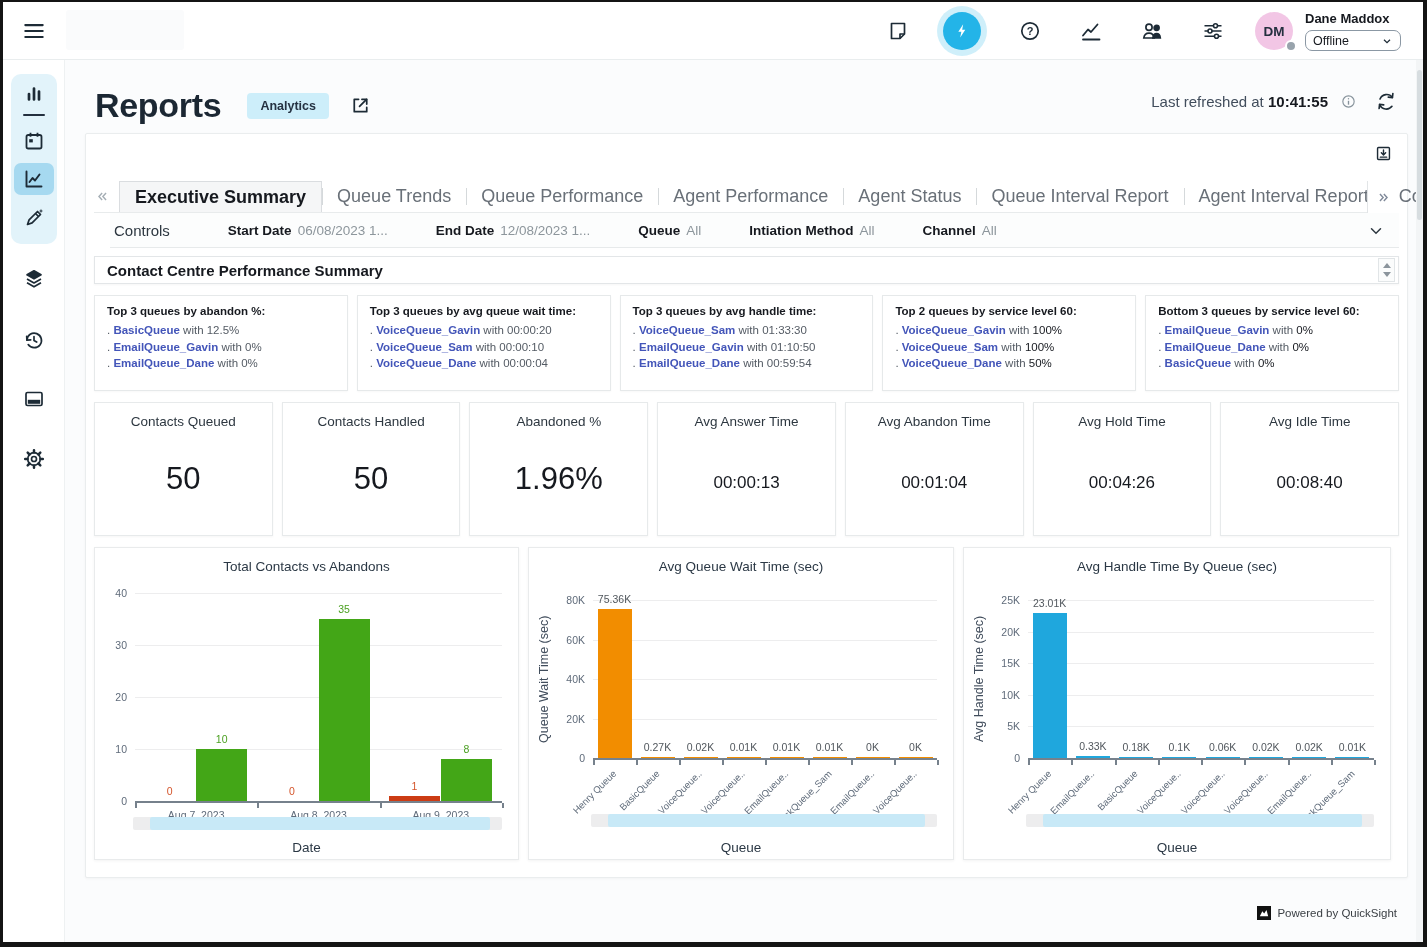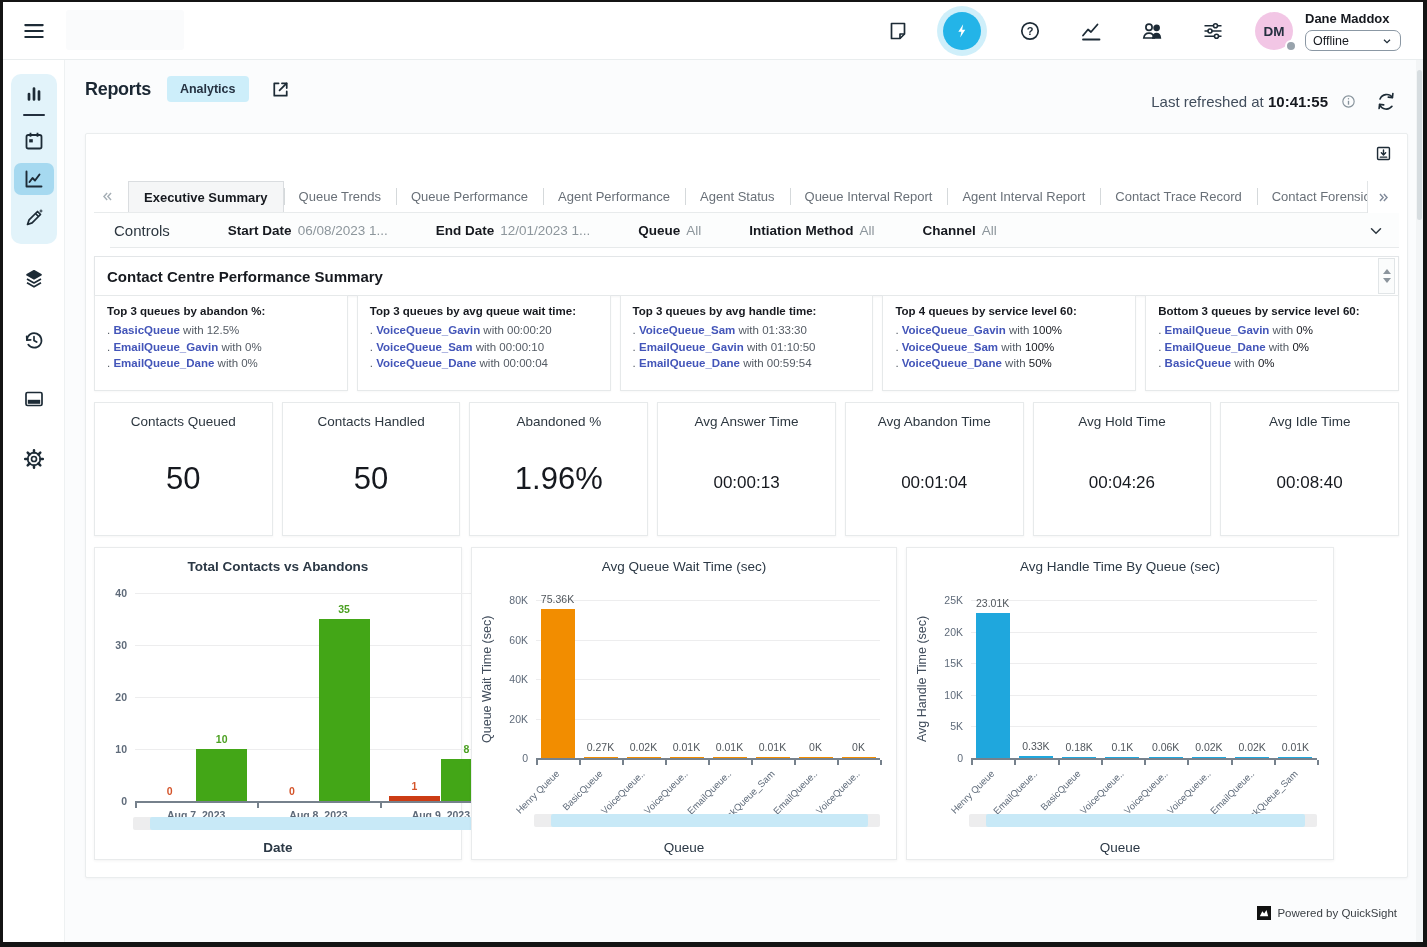"Reports" .title-row h1 { font-size: 18px -> 34px; margin: 0 -> 10px }
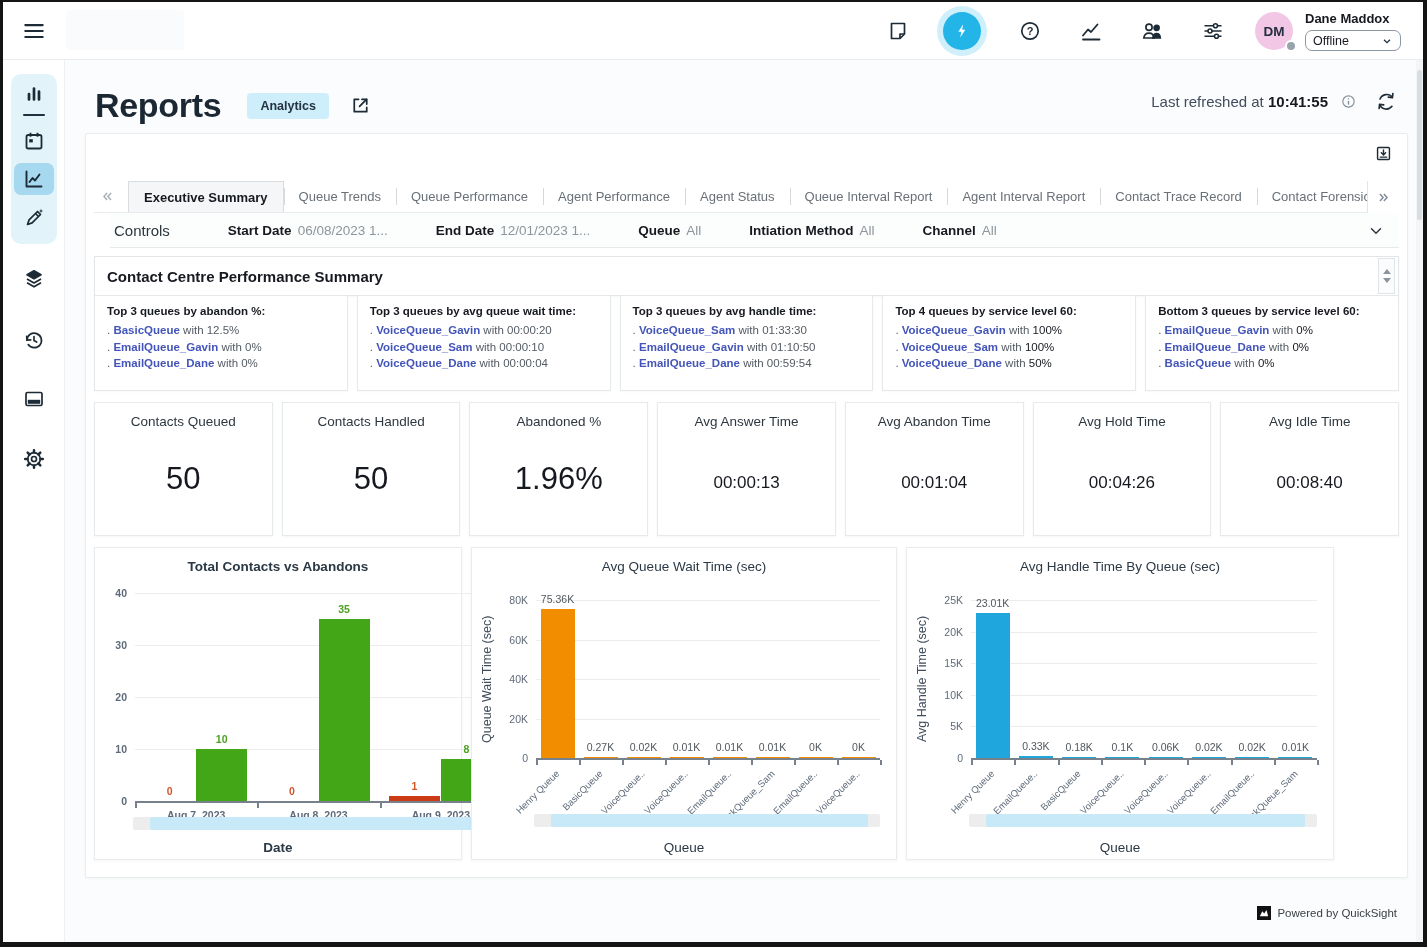"Executive Summary" .tab { font-size: 13px -> 18px }
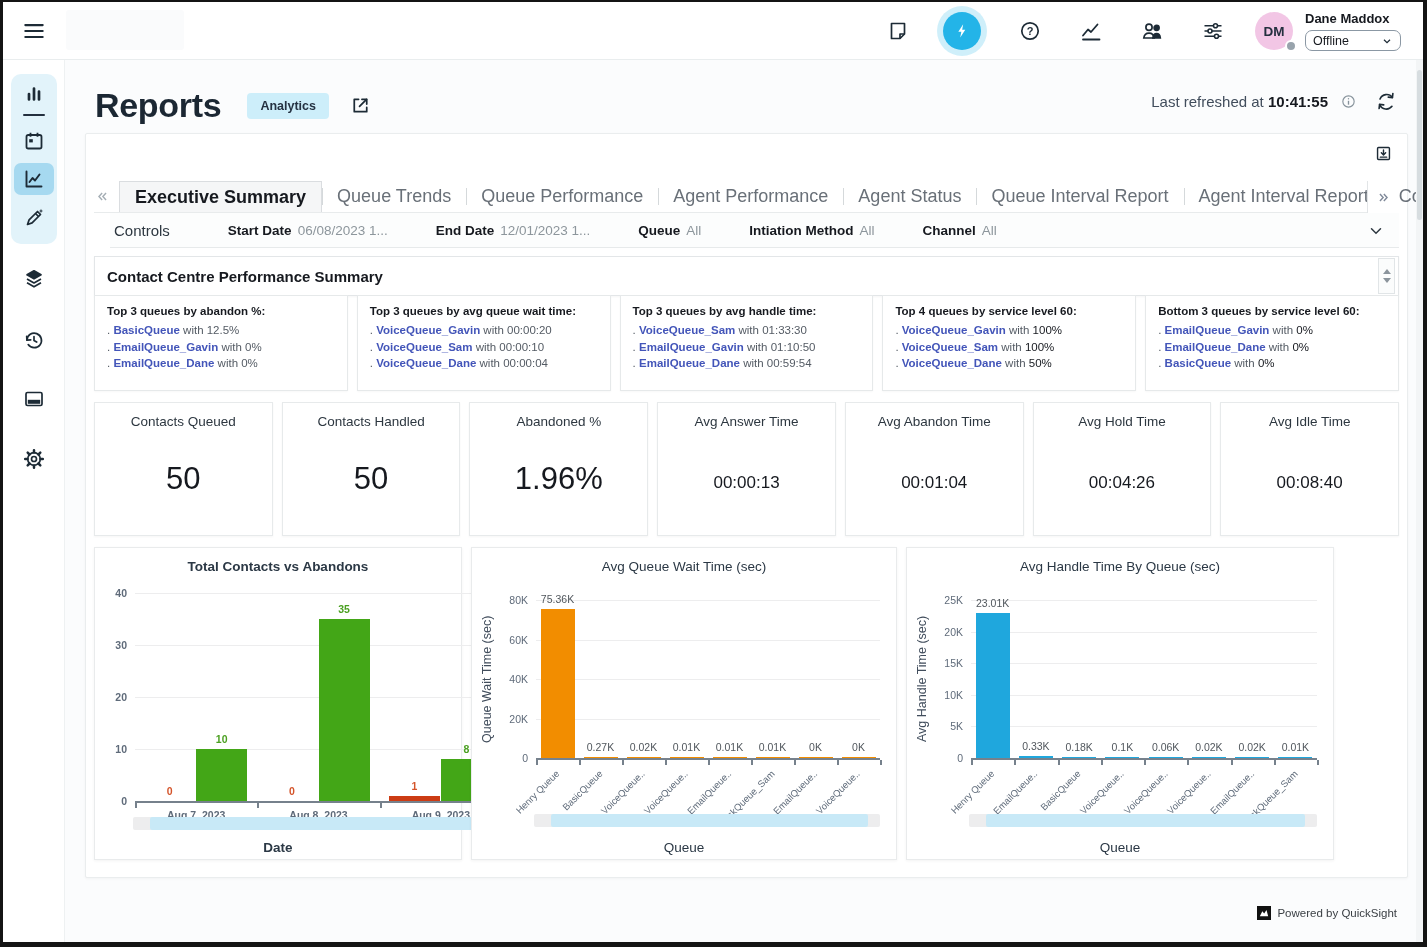"12/01/2023 1..." span.ctl-val { text: 12/01/2023 -> 12/08/2023 }
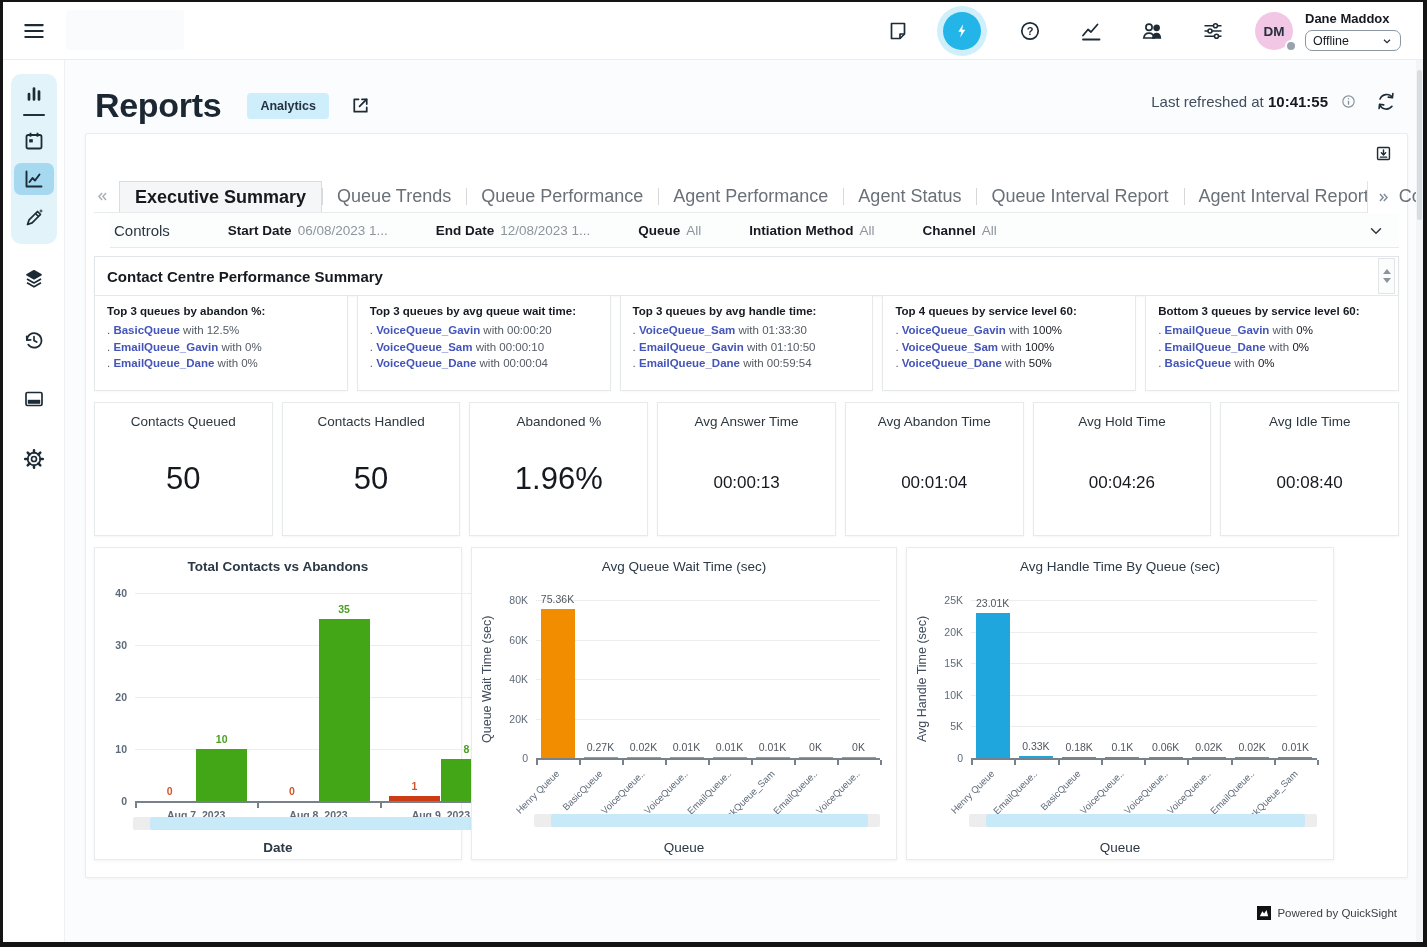"Contact Centre Performance Summary" .summary-hd { height: 40px -> 28px }
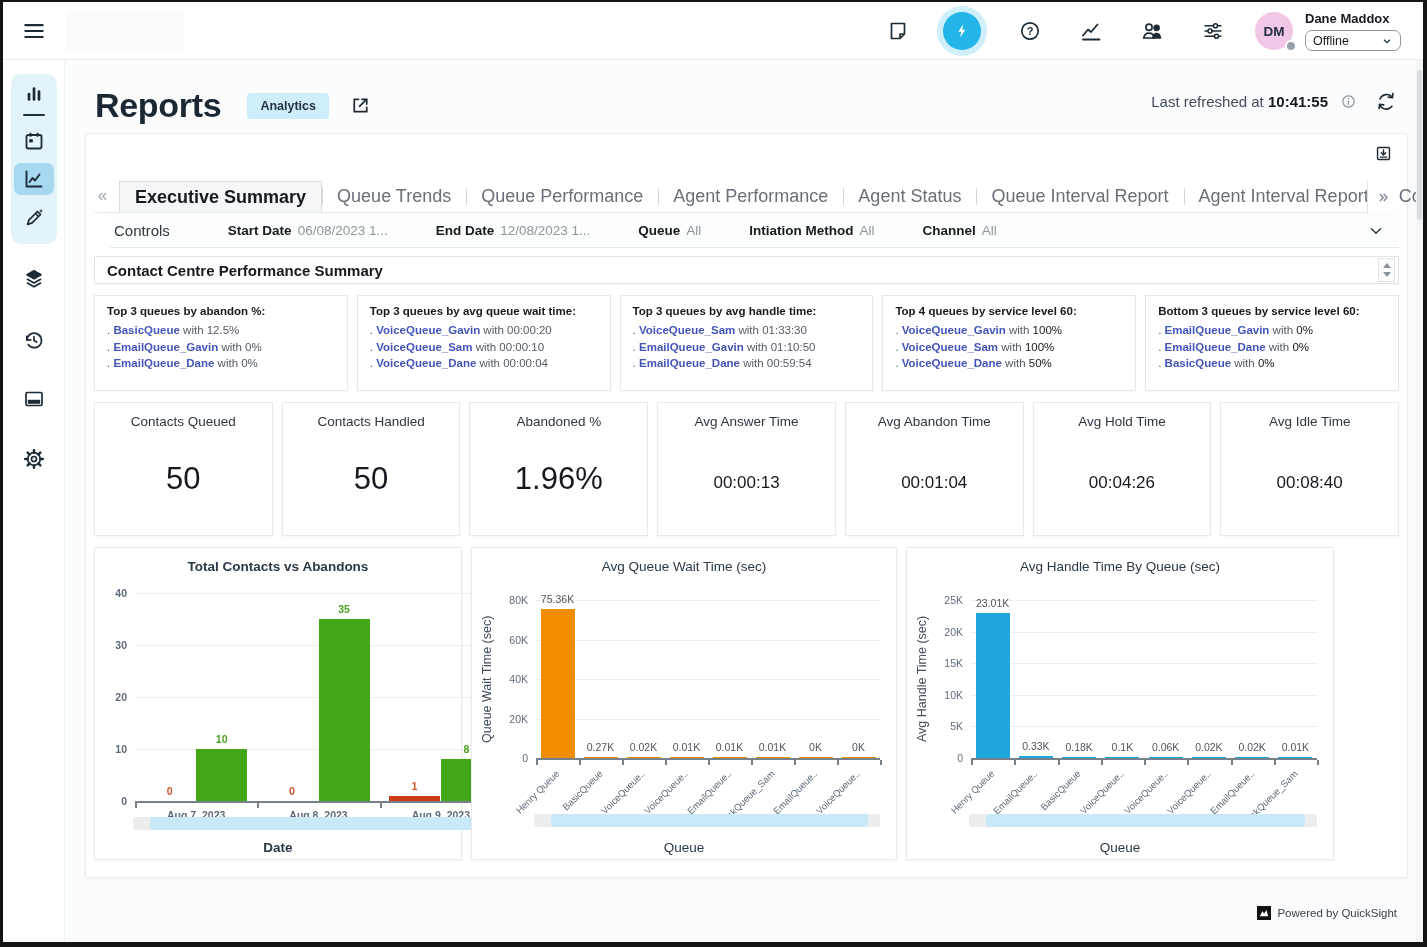"Top 4 queues by service" div.t3title { text: 4 -> 2 }
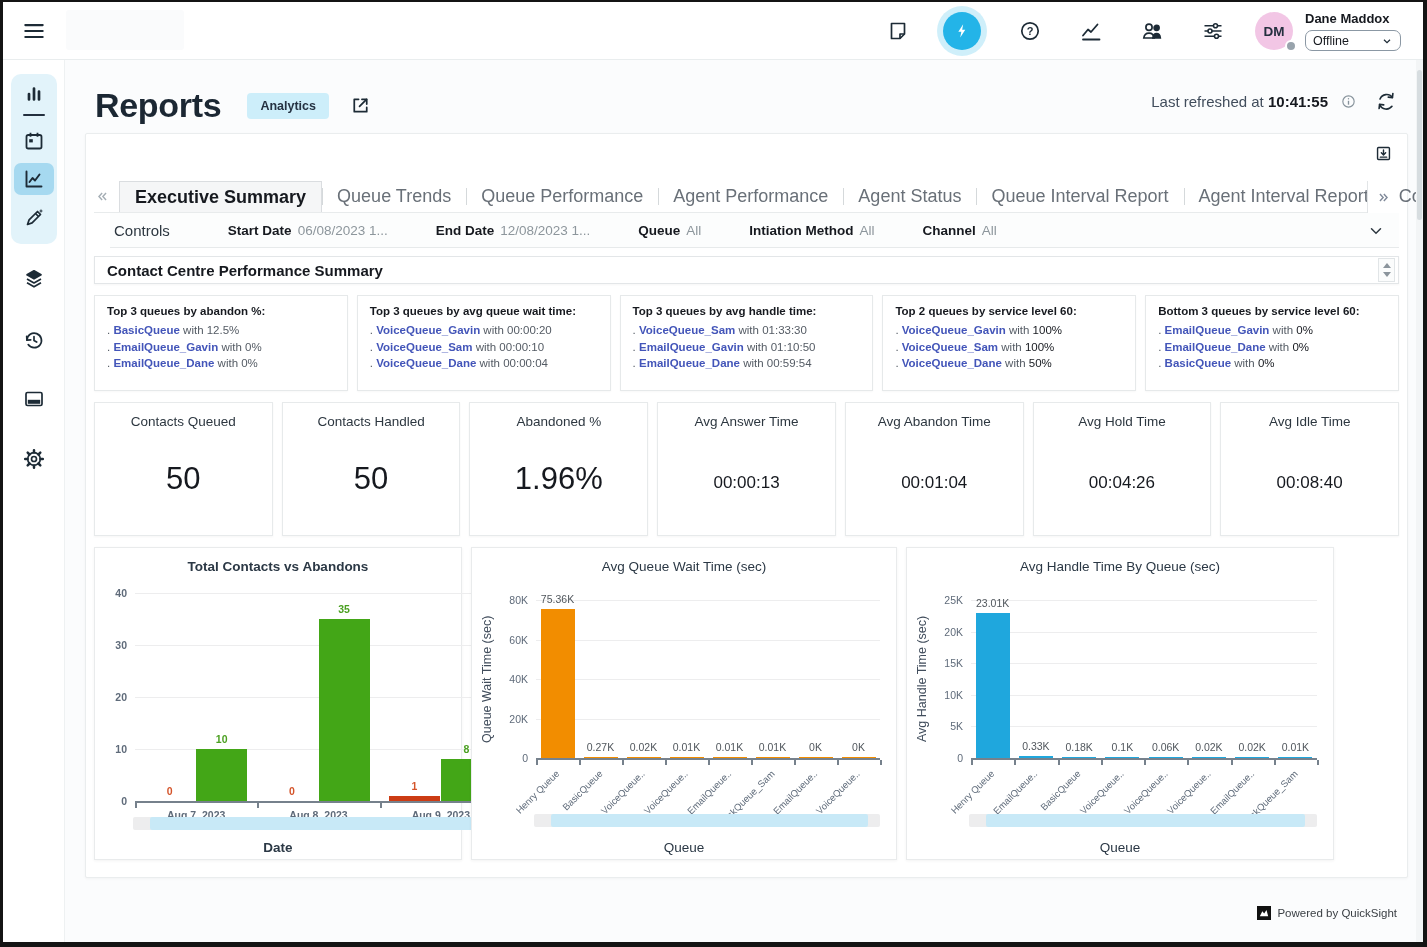"Total Contacts vs Abandons" div.chart-card { font-weight: bold -> none; width: 368px -> 425px }
